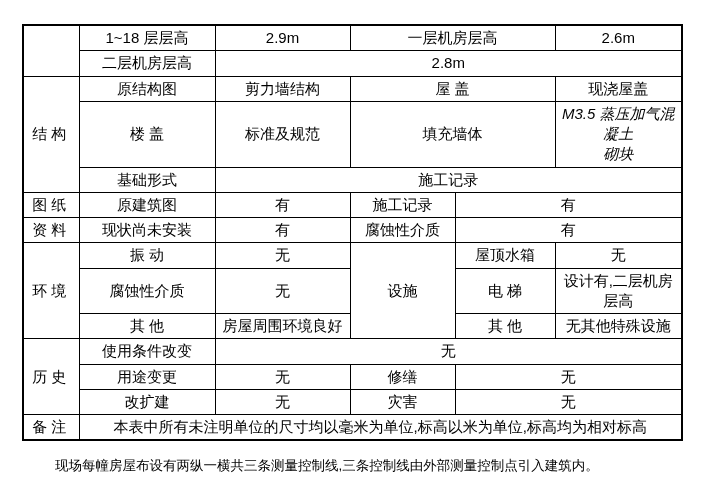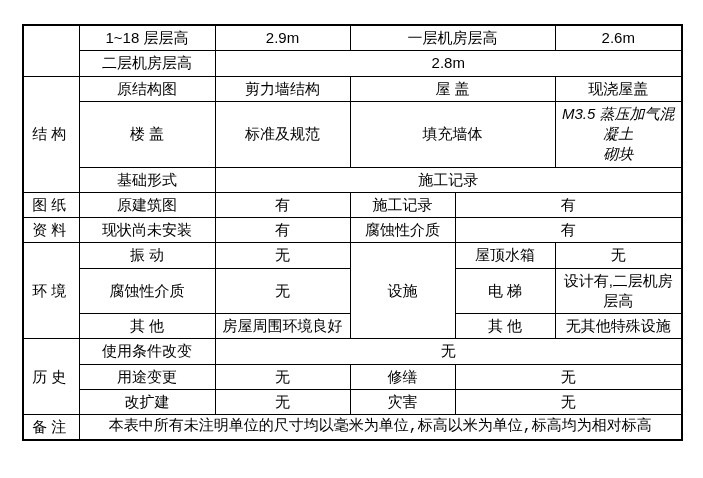"本表中所有未注明单位的尺寸均以毫米为单位,标高以米为单位,标高均为相对标高" td.wide-note { font-family: Liberation Mono, monospace -> none }
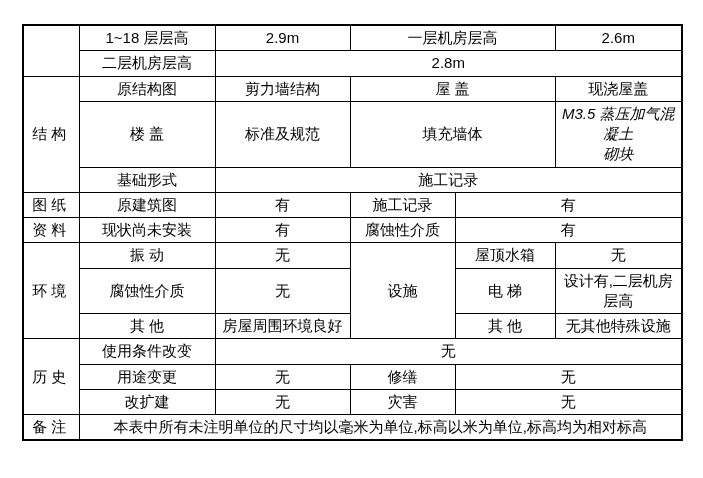"现场每幢房屋布设有两纵一横共三条测量控制线,三条控制线由外部测量控制点引入建筑内" div.paragraph { html: none -> <div>现场每幢房屋布设有两纵一横共三条测量控制线,三条控制线由外部测量控制点引入建筑内。</div> }
